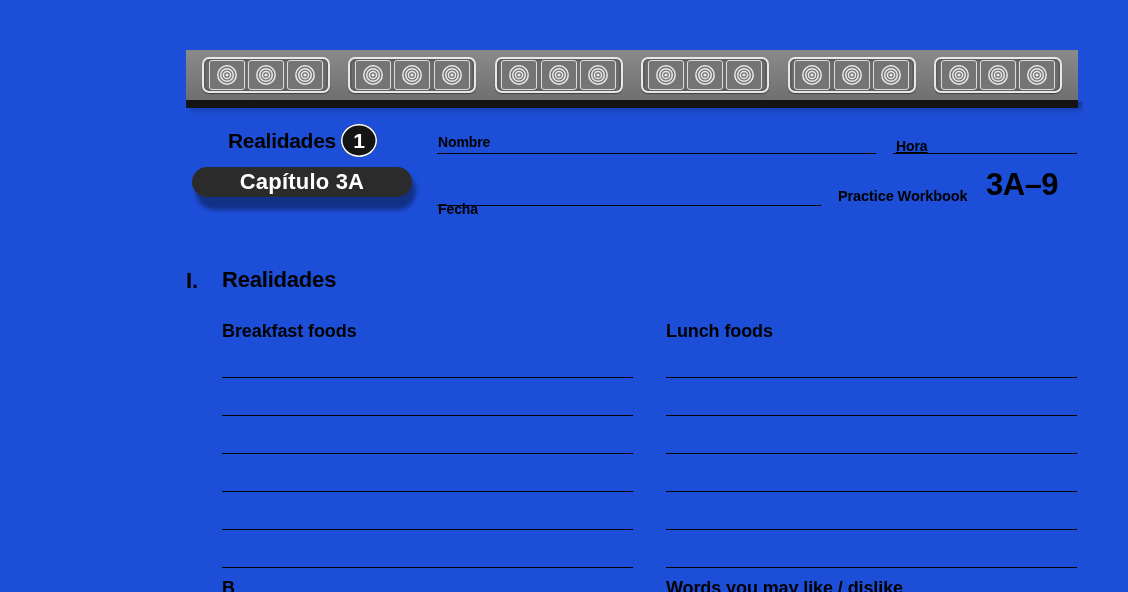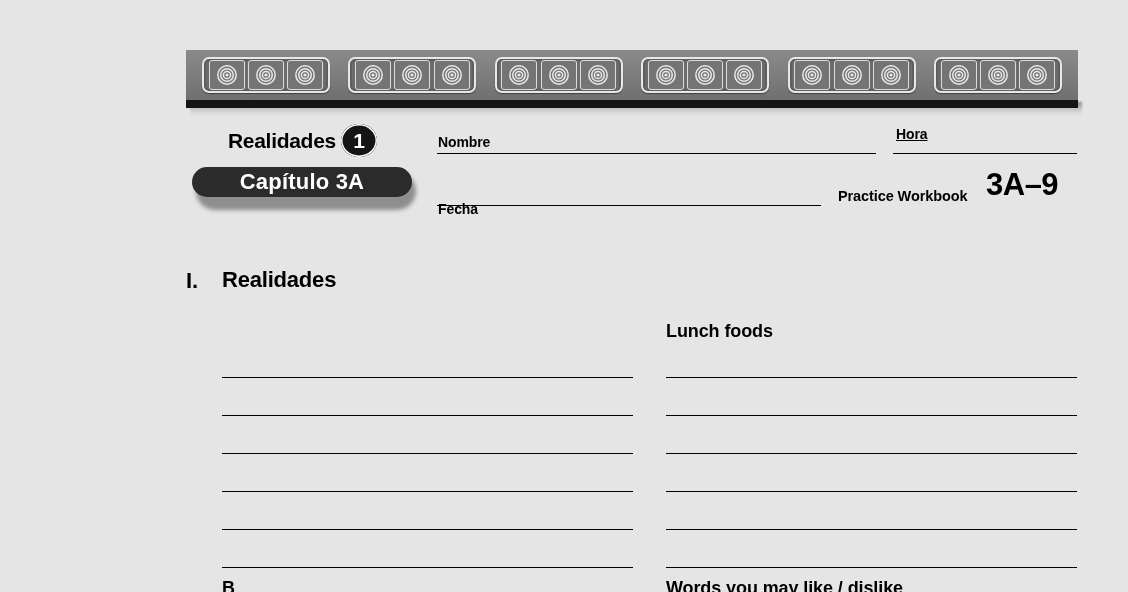"Realidades" .page { background: #e5e5e5 -> #1d4ed8 }
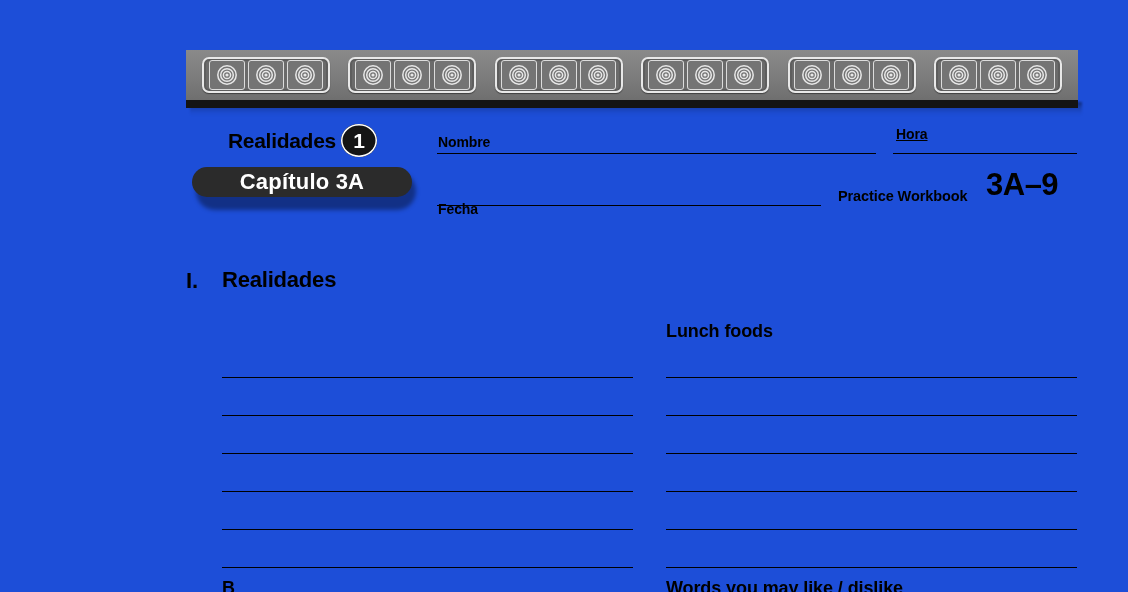"Hora" #lbl-hora { top: 126px -> 138px }
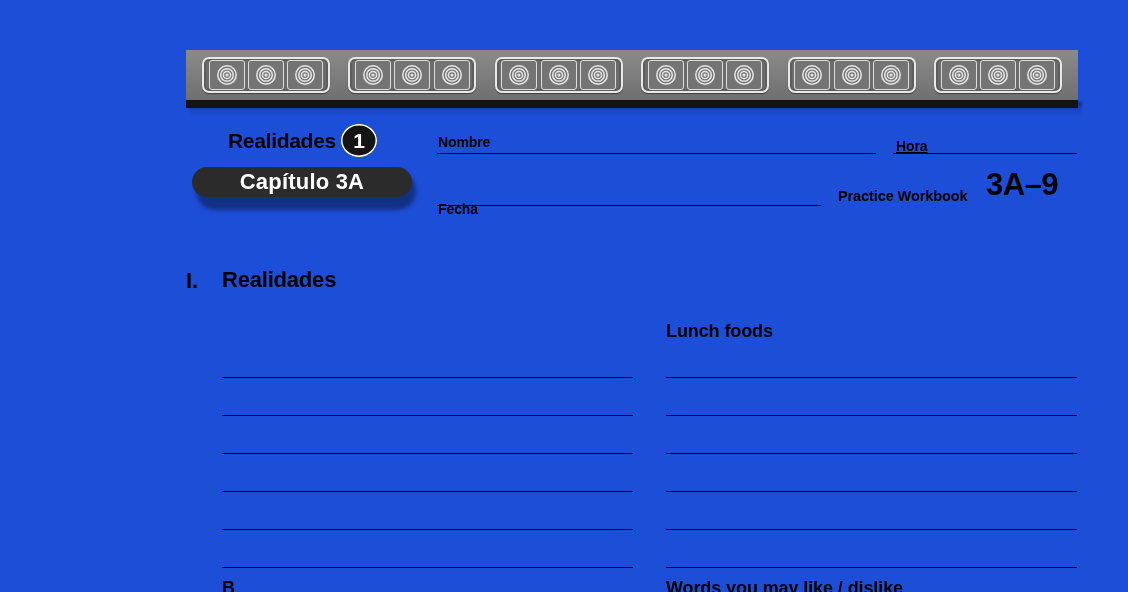"Breakfast foods" div.col-heading { html: none -> <div>Breakfast foods</div> }
